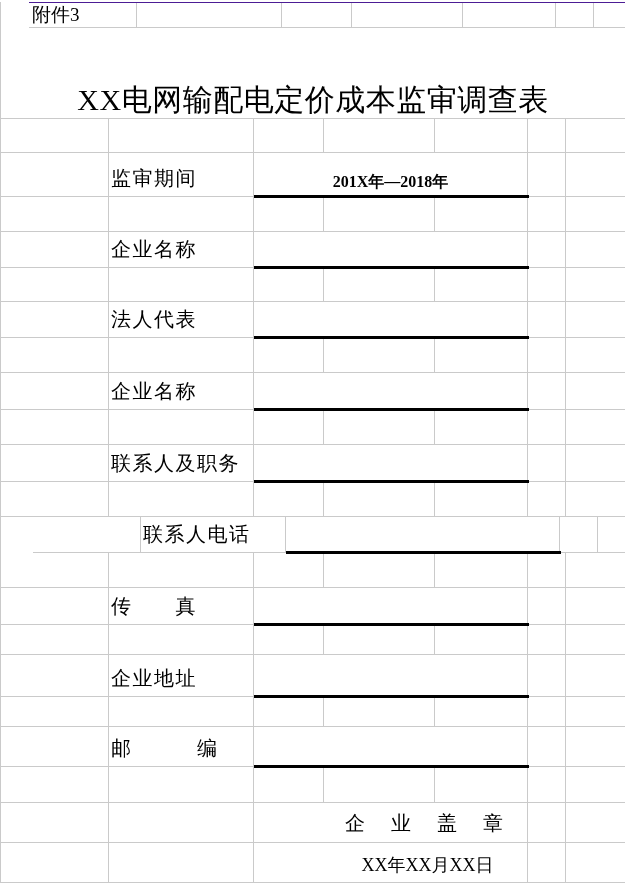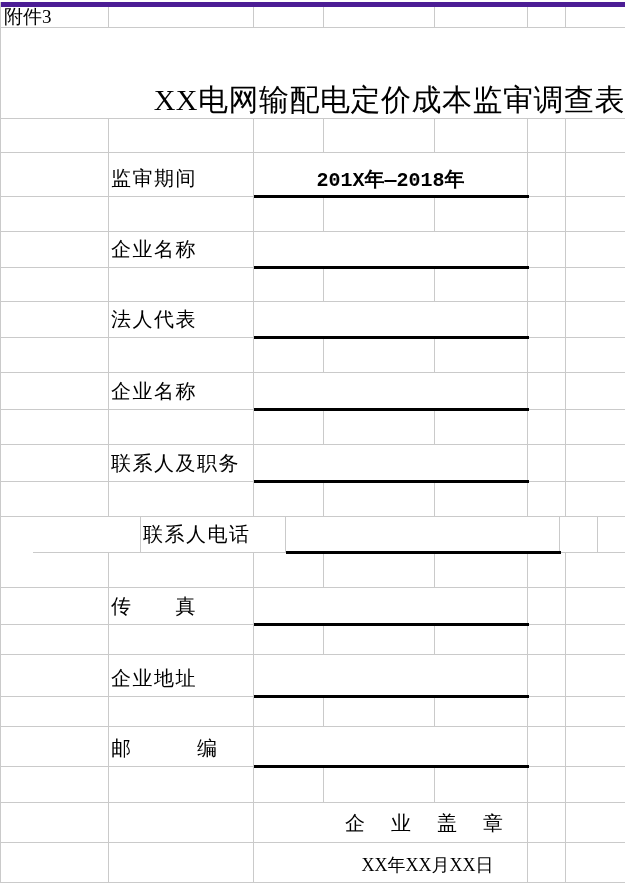"附件3" .row-first { border-top: 5px solid #4c1d95 -> 1px solid #4c1d95; margin-left: none -> 28px }
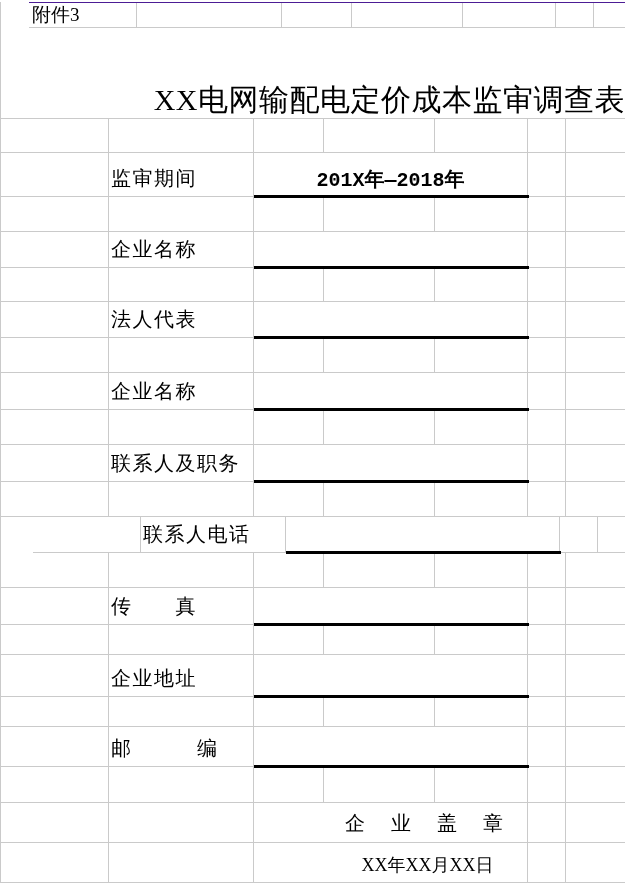"XX电网输配电定价成本监审调查表" .row-title { justify-content: flex-end -> center }
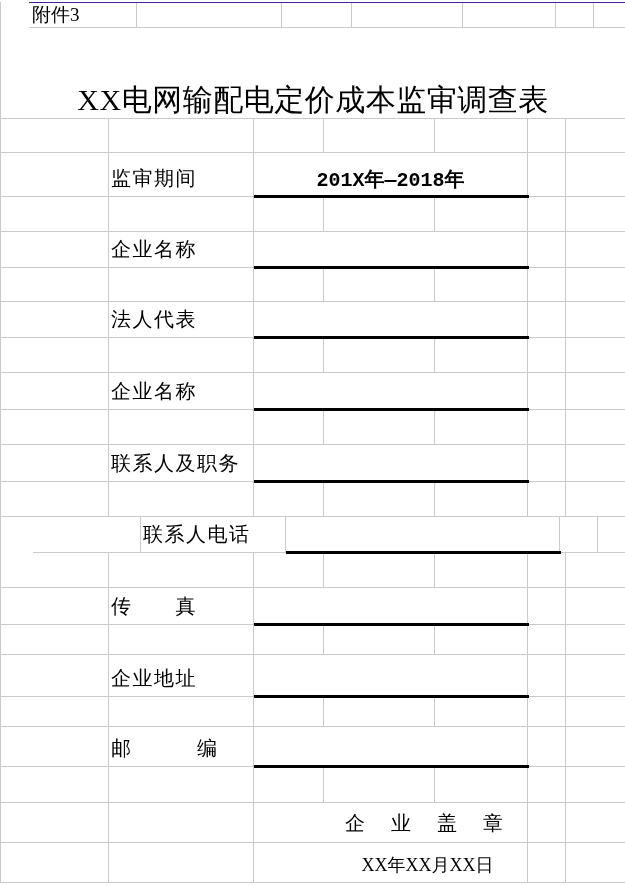"监审期间" div.row { font-family: Liberation Mono, monospace -> none }
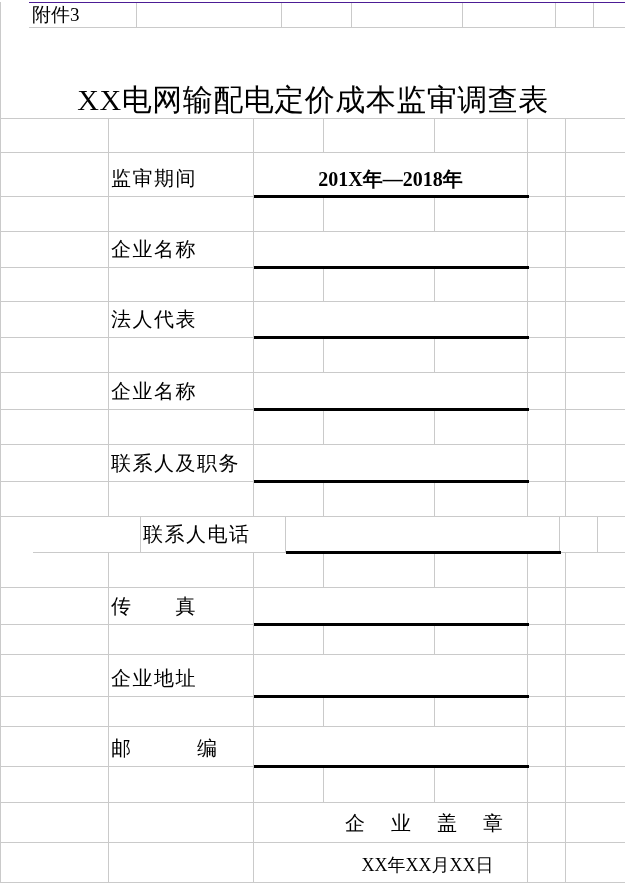"201X年—2018年" .value-cell { font-size: 20px -> 16px }
